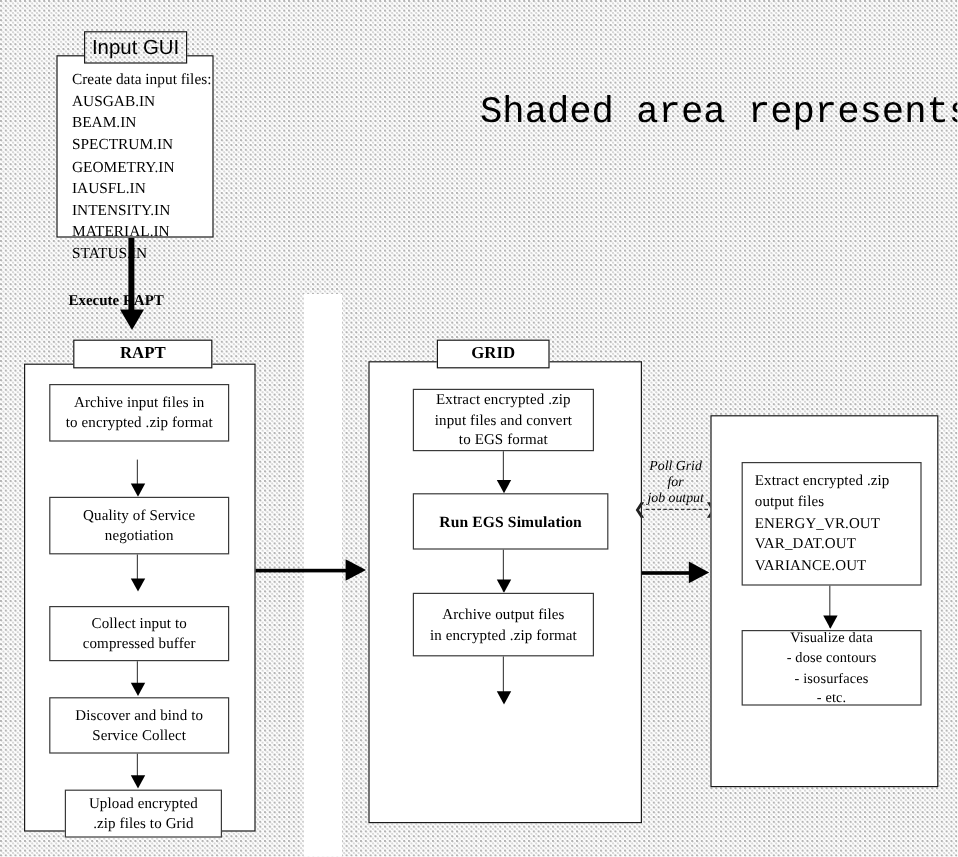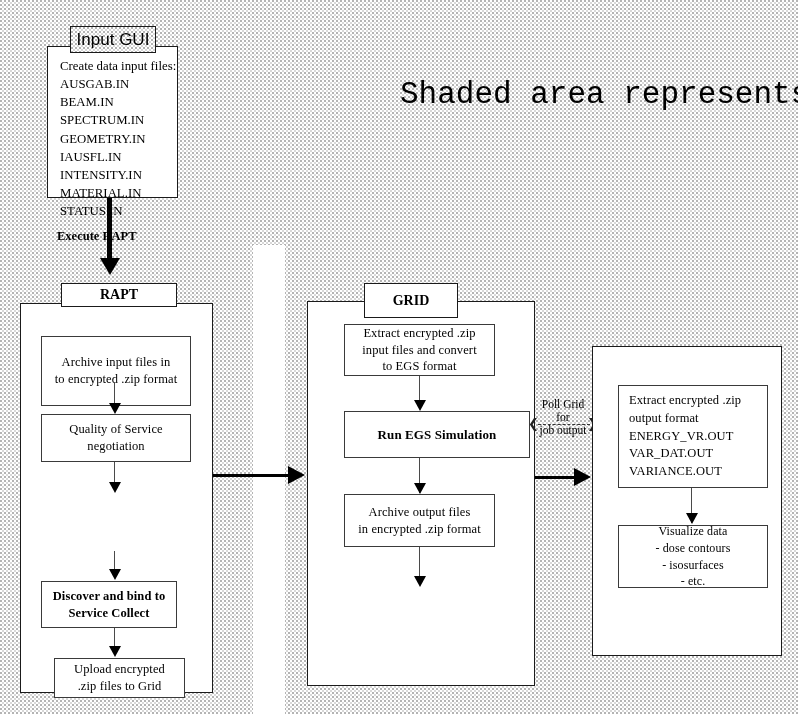"Execute RAPT" div.abs { top: 229px -> 243px }
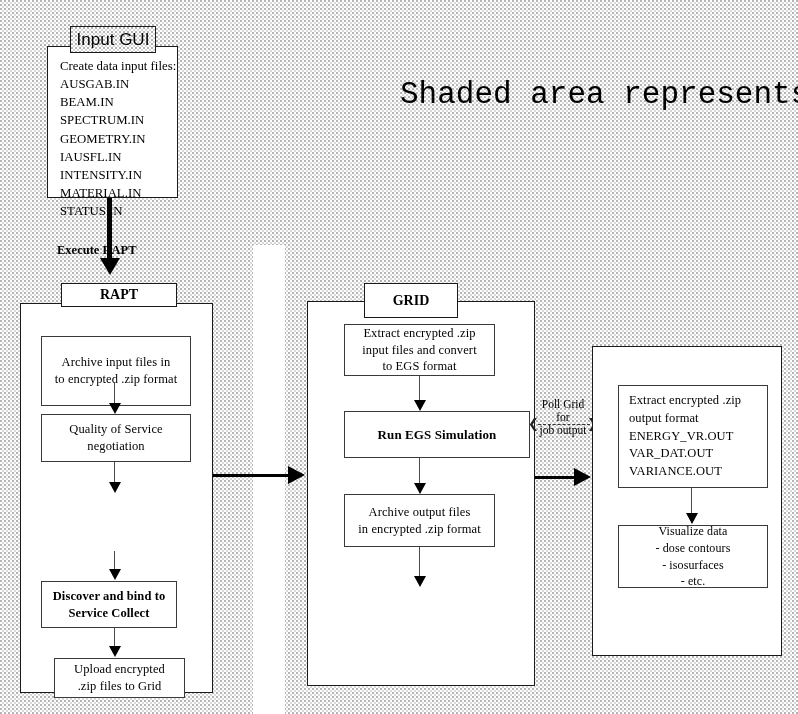"GRID" div.abs { height: 35px -> 24px }
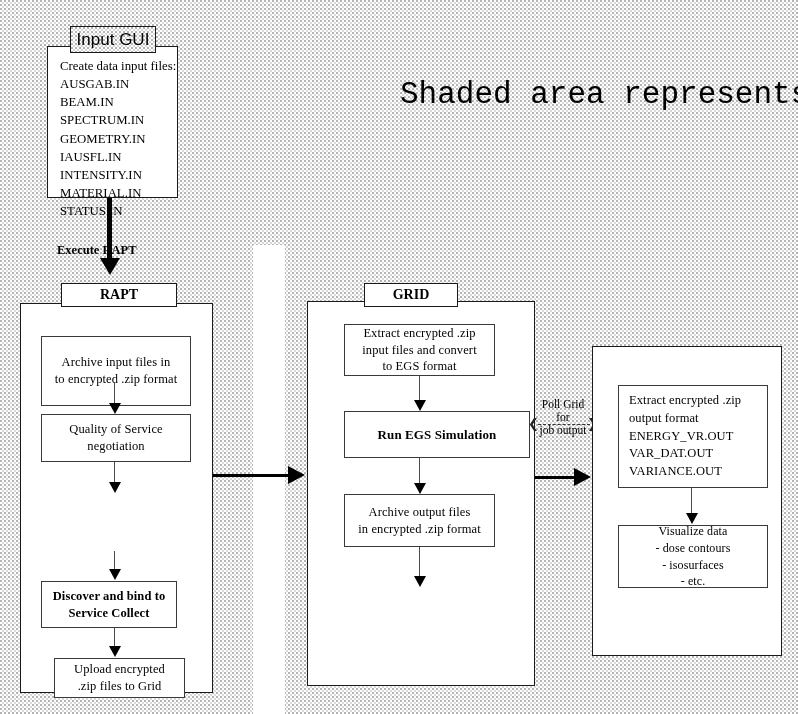"Archive input files in" div.abs { height: 70px -> 48px; top: 336px -> 320px }
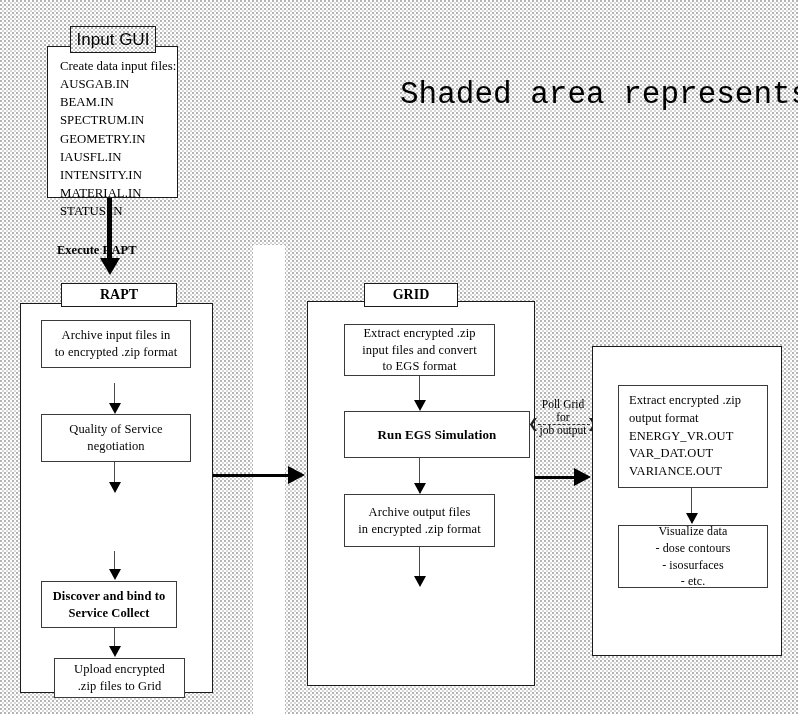"Poll Grid" div.abs { font-style: none -> italic; top: 398px -> 383px }
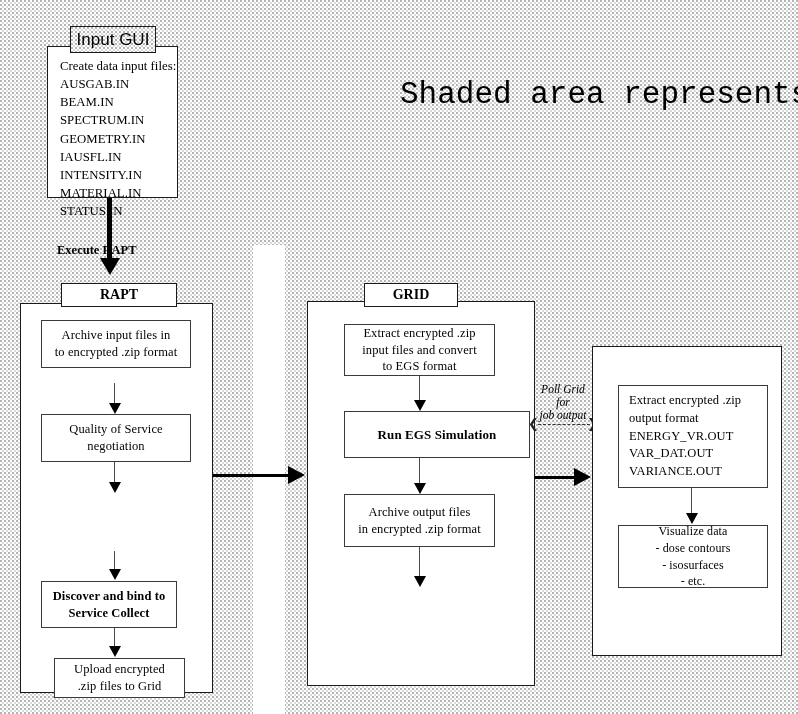"output format" div { text: format -> files }
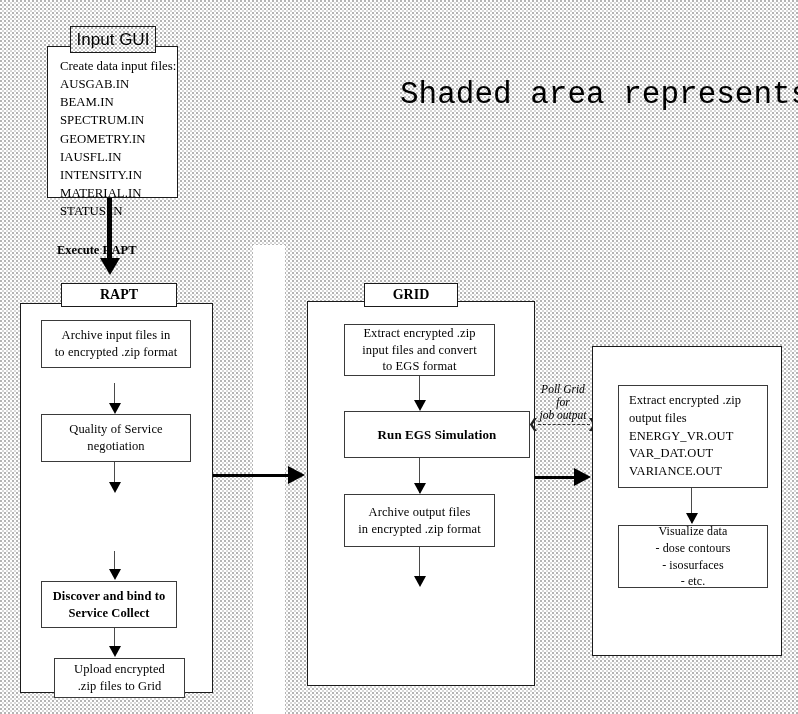"Run EGS Simulation" div.abs { width: 186px -> 163px }
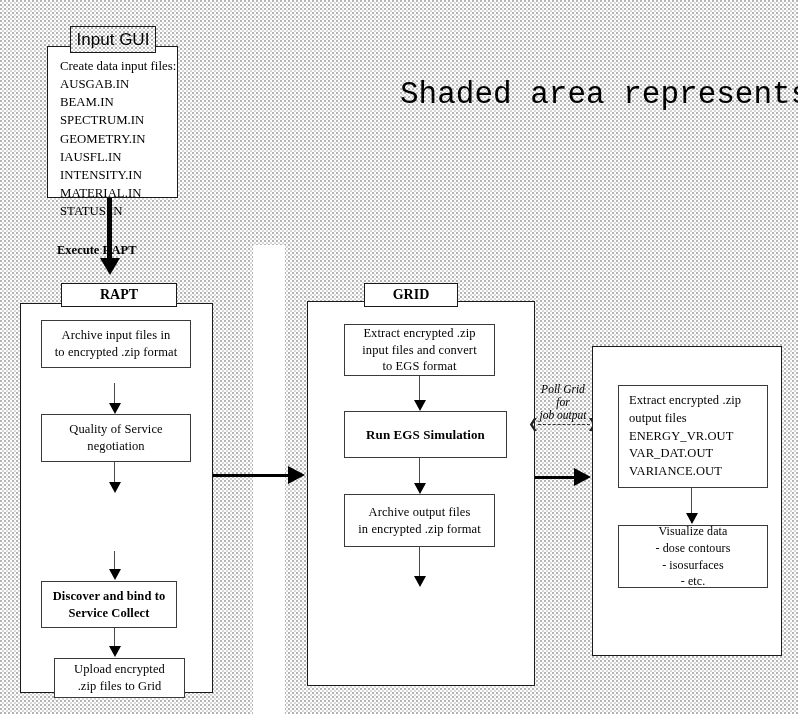"Collect input to" div.abs { html: none -> <div> <div> <div>Collect input to</div> <div>compressed buffer</div> </div> </div> }
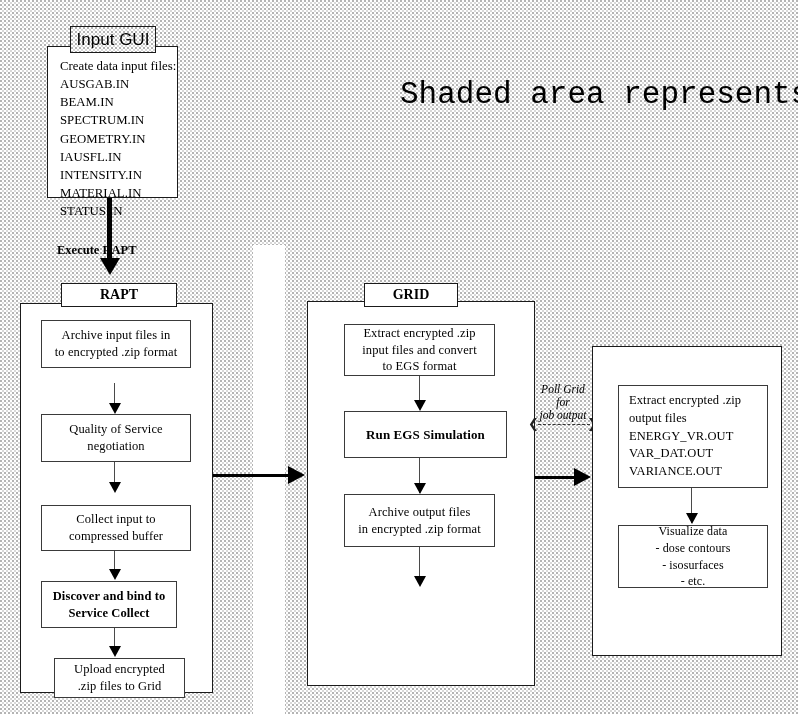"Discover and bind to" div.abs { font-weight: bold -> none; width: 136px -> 150px }
